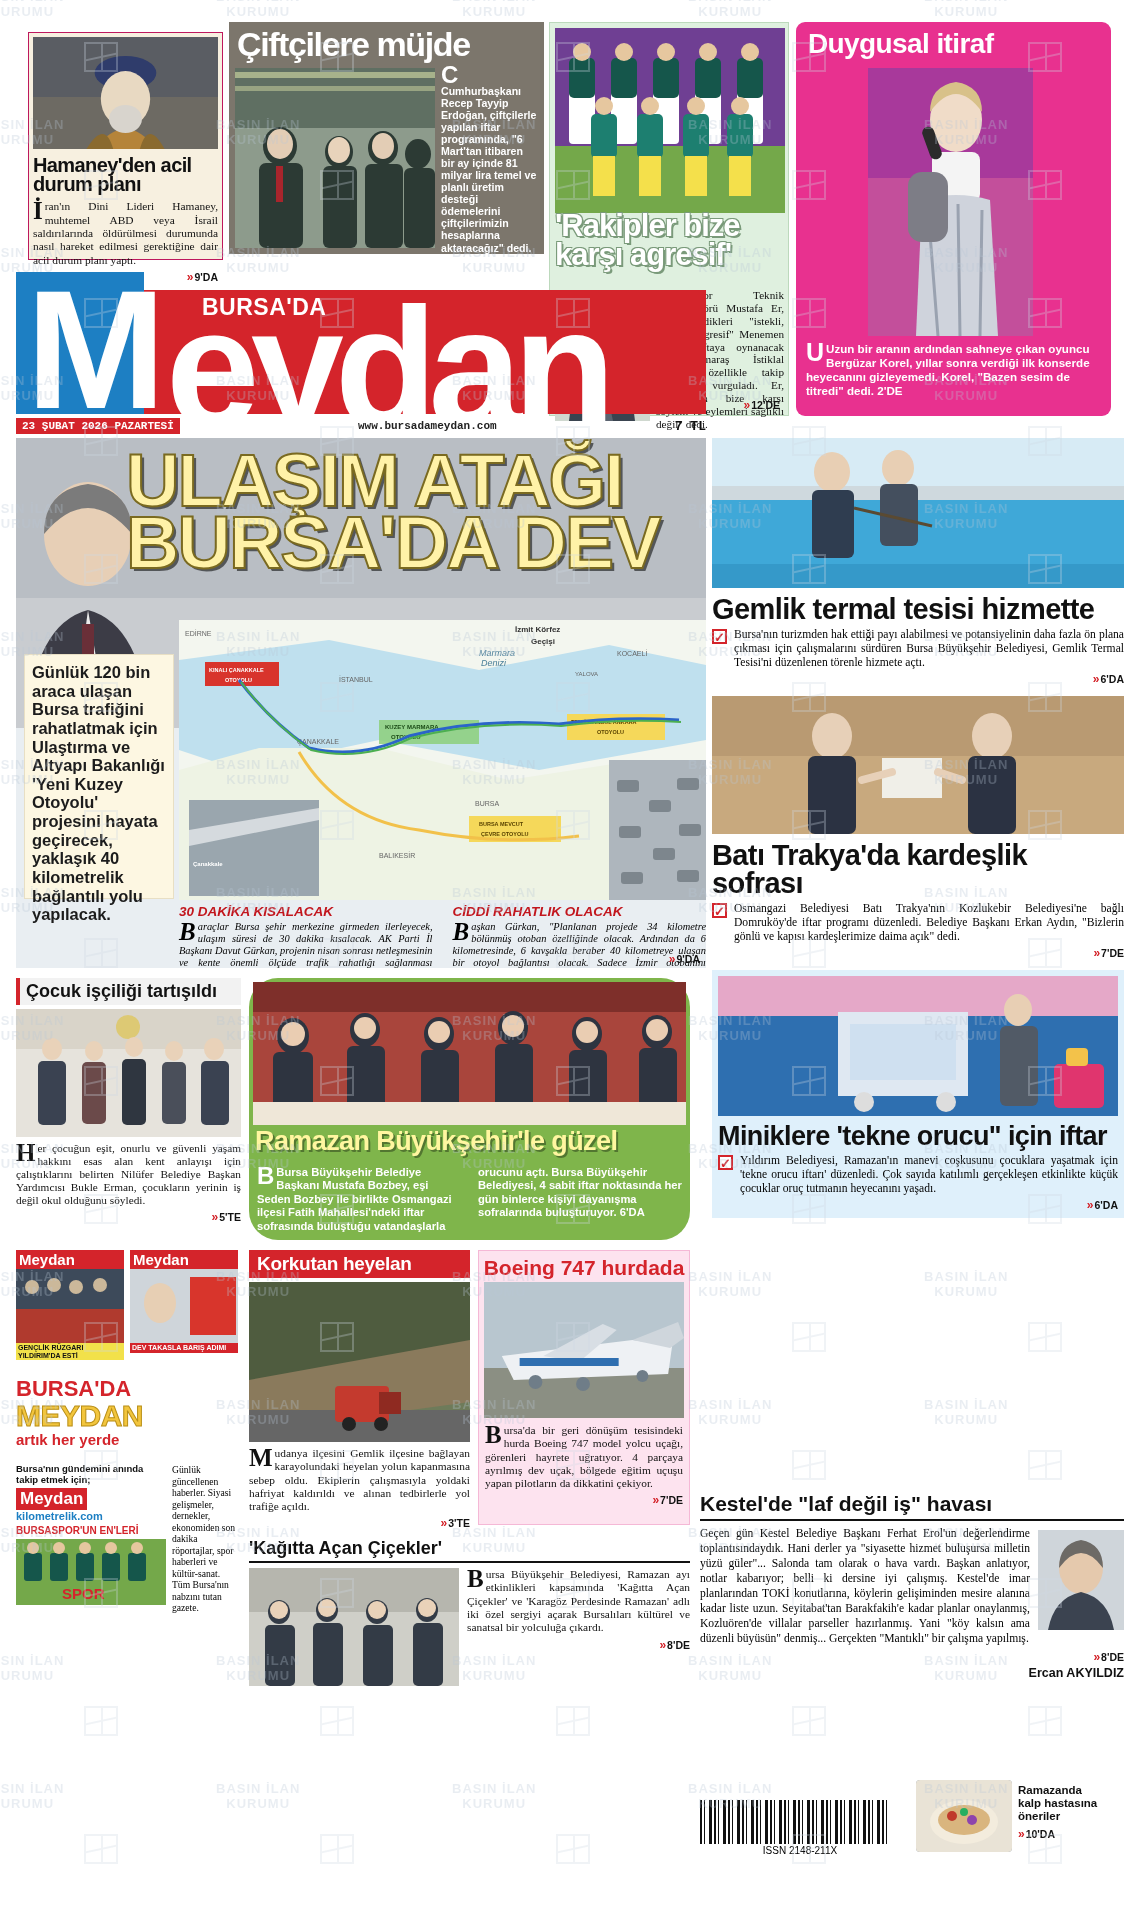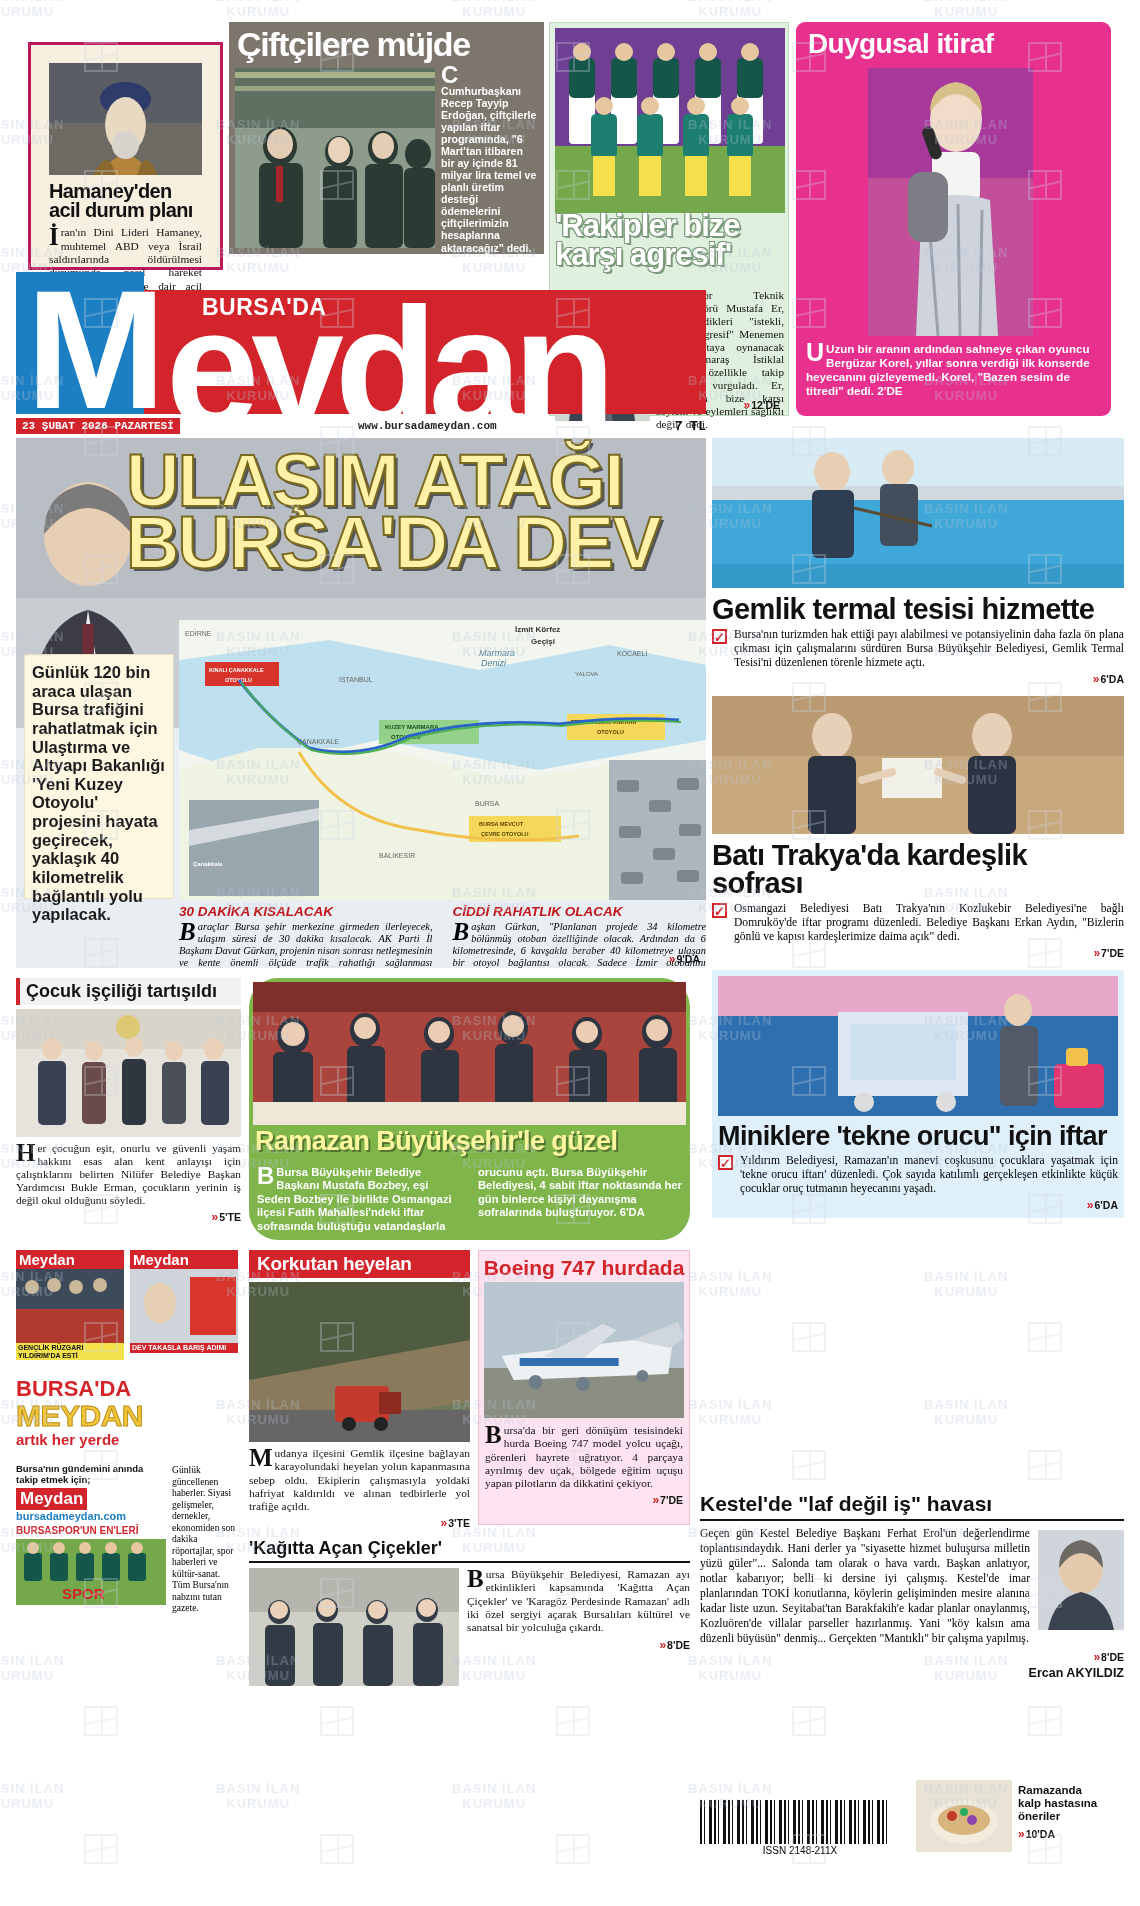"Hamaney'den acil durum planı" #hamaney-box { border: 3px solid #be185d -> 1px solid #be185d; padding: 18px -> 4px; top: 42px -> 32px }
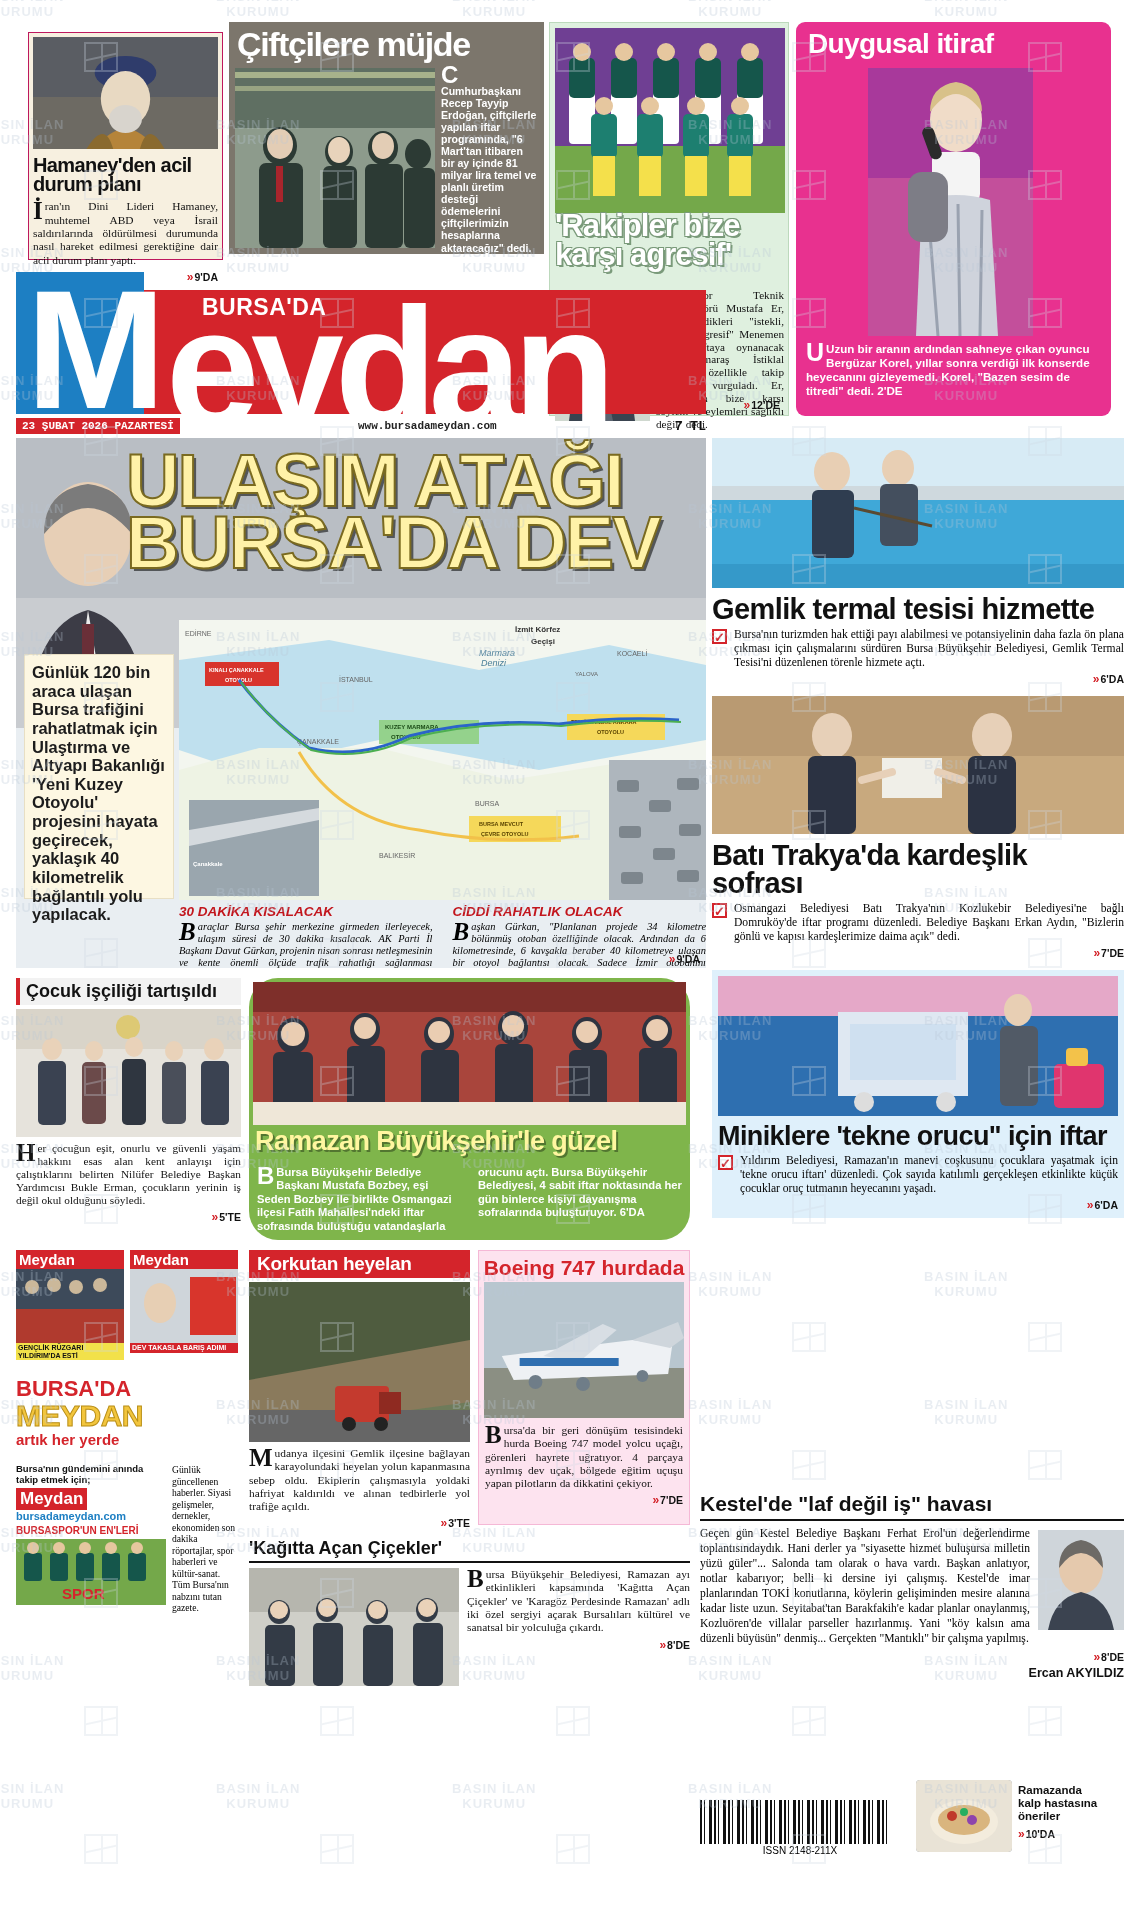"bursadameydan.com" div { text: bursadameydan.com -> kilometrelik.com }
